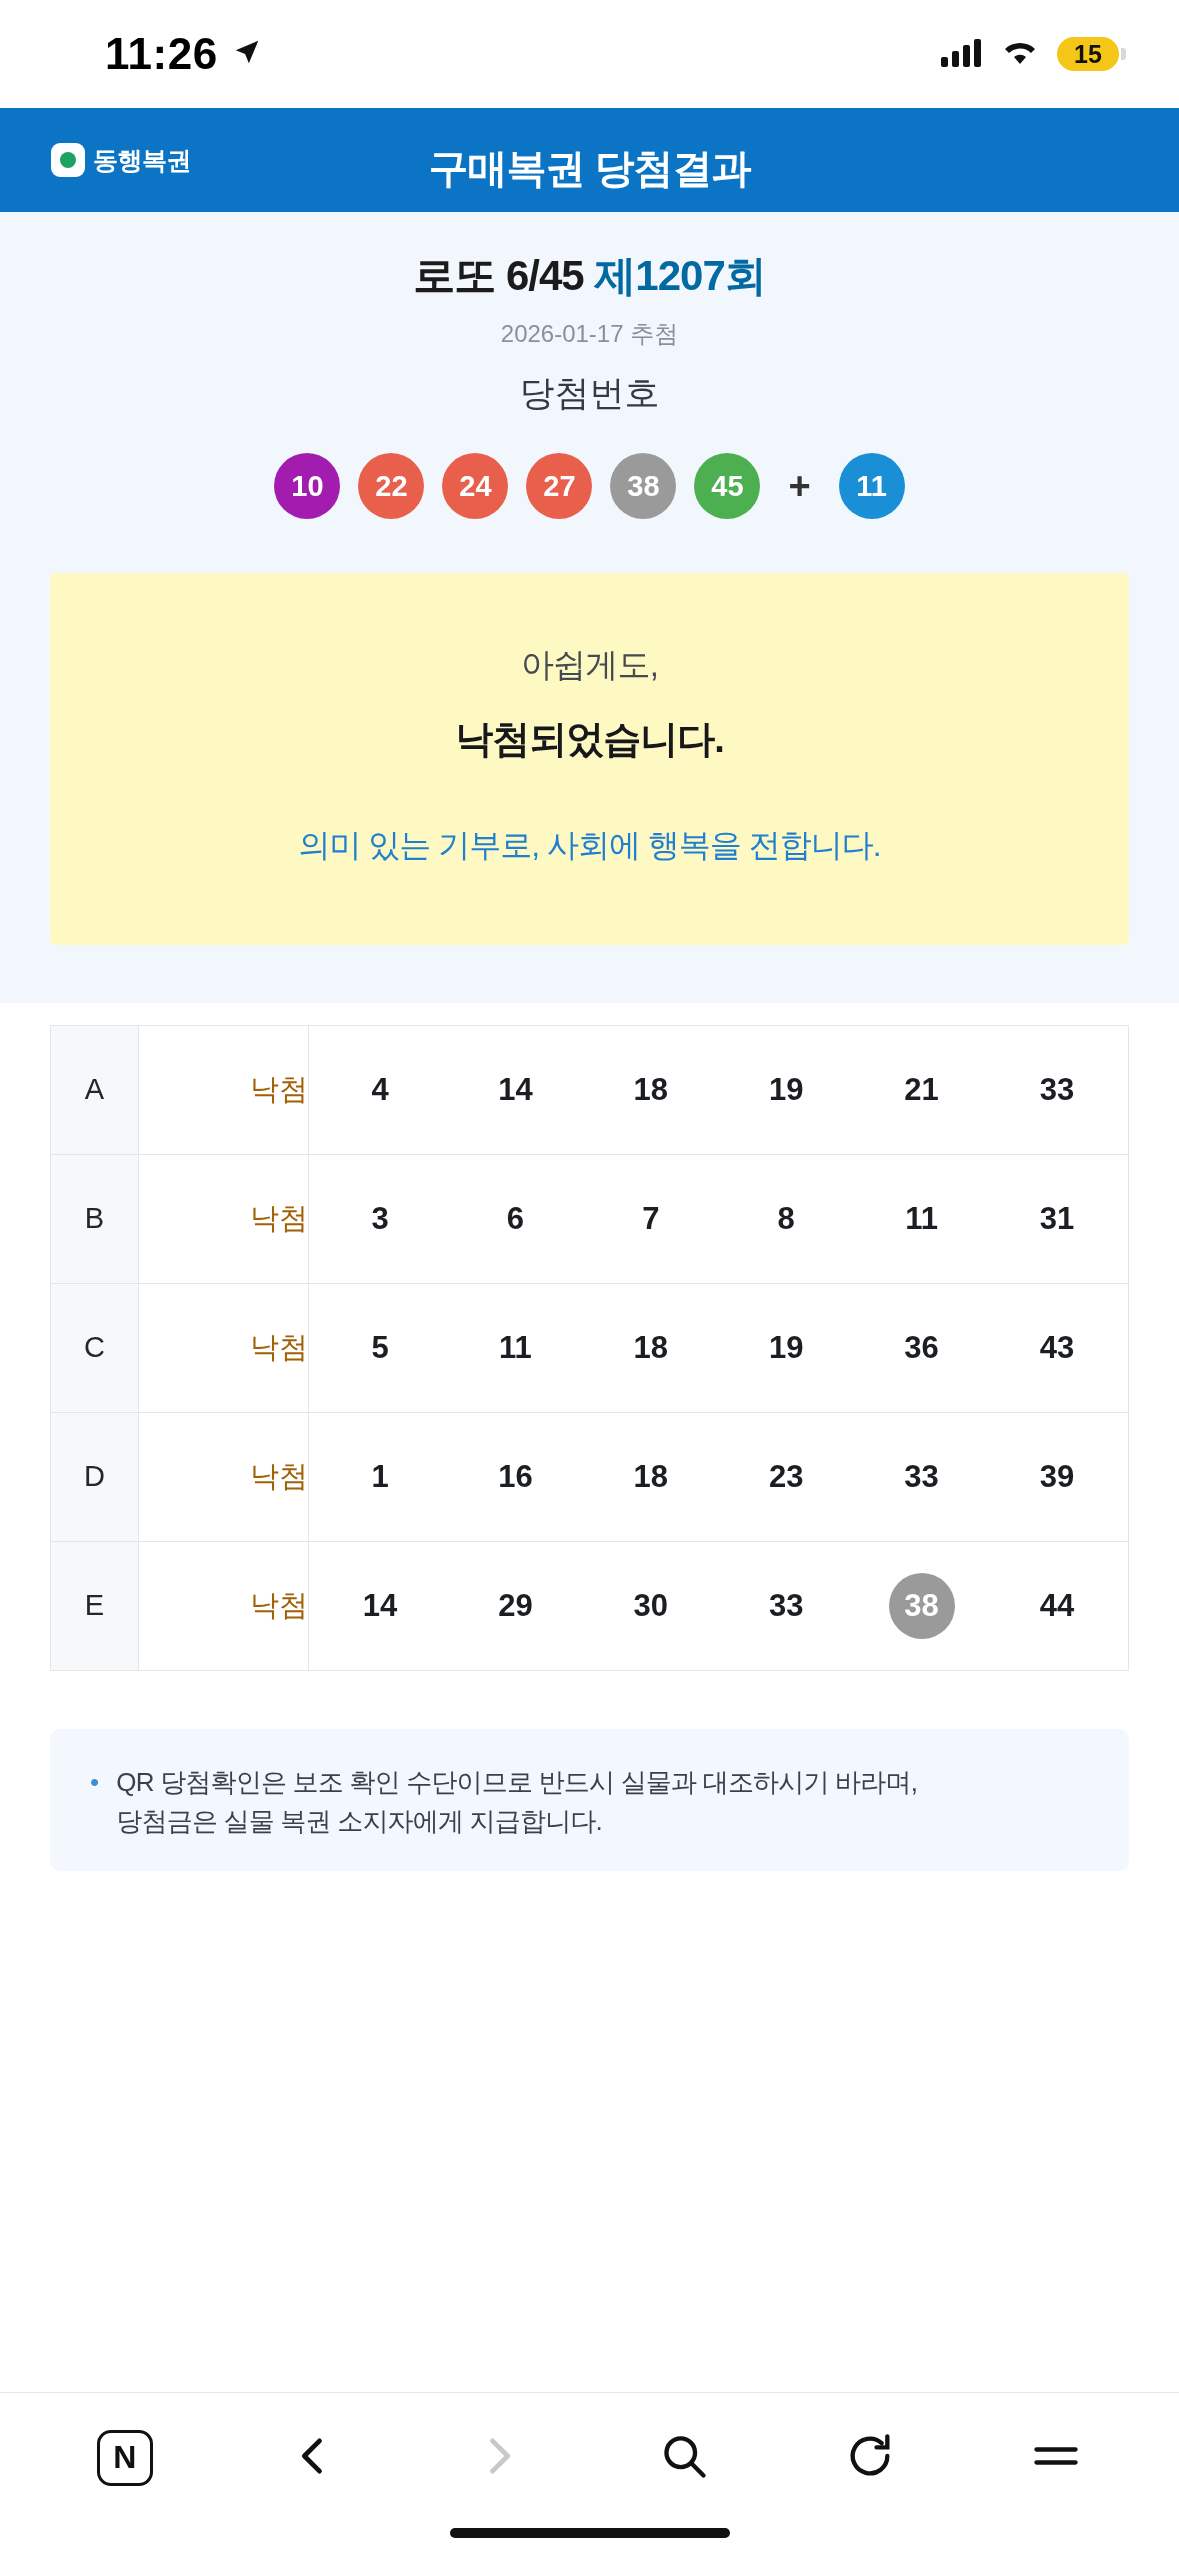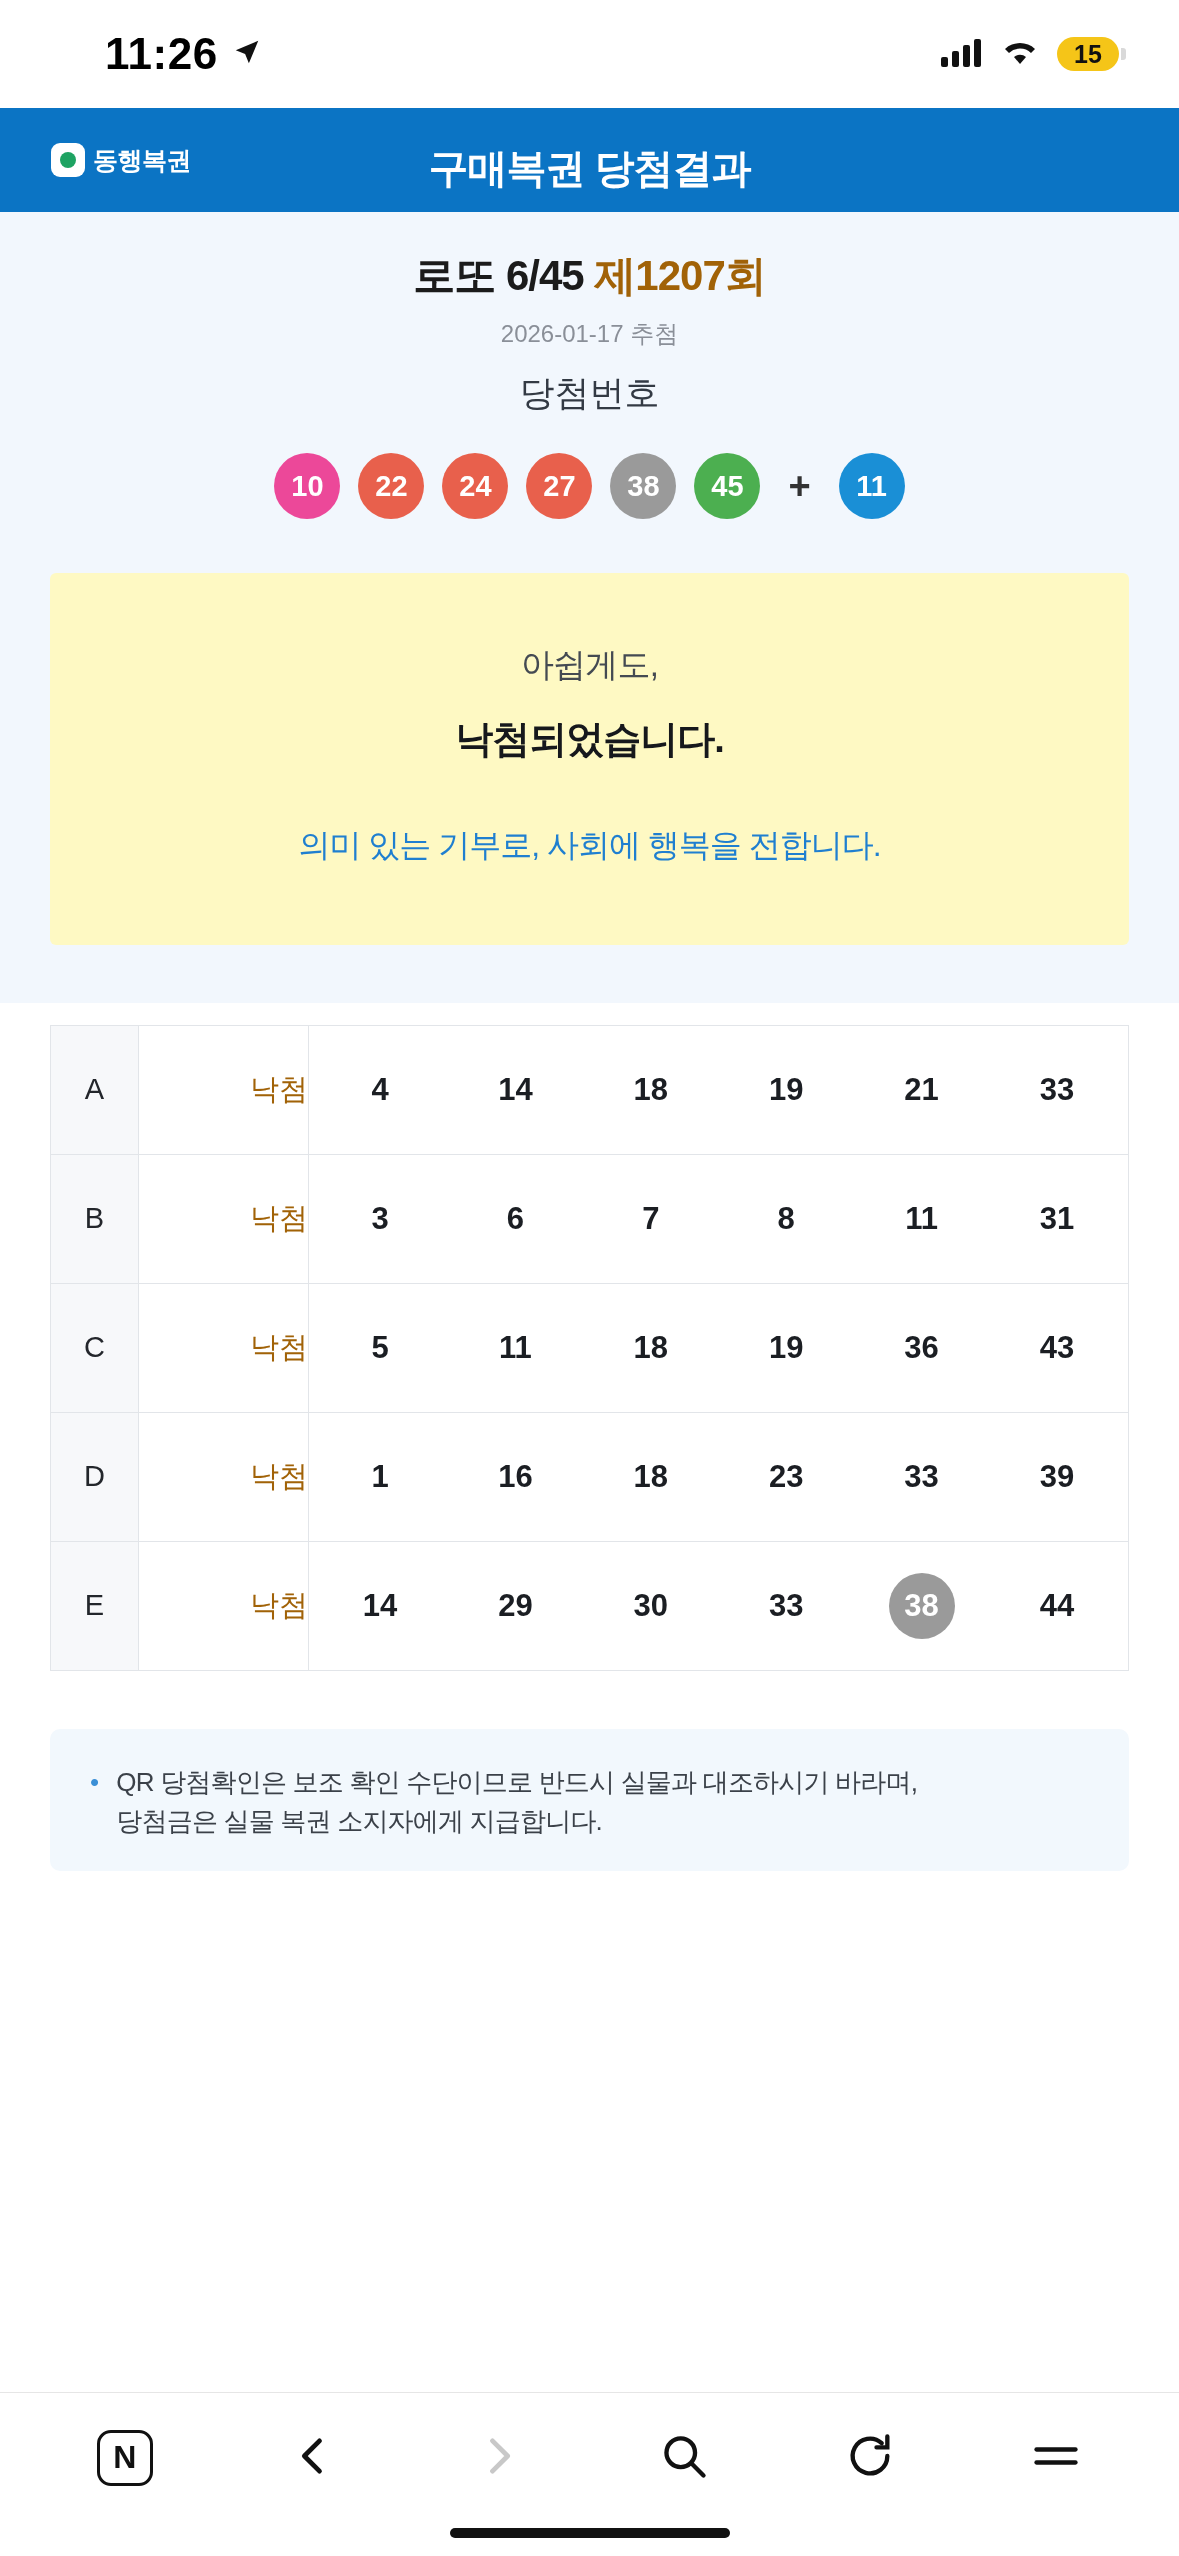"제1207회" .round-line .round-no { color: #a16207 -> #0369a1 }
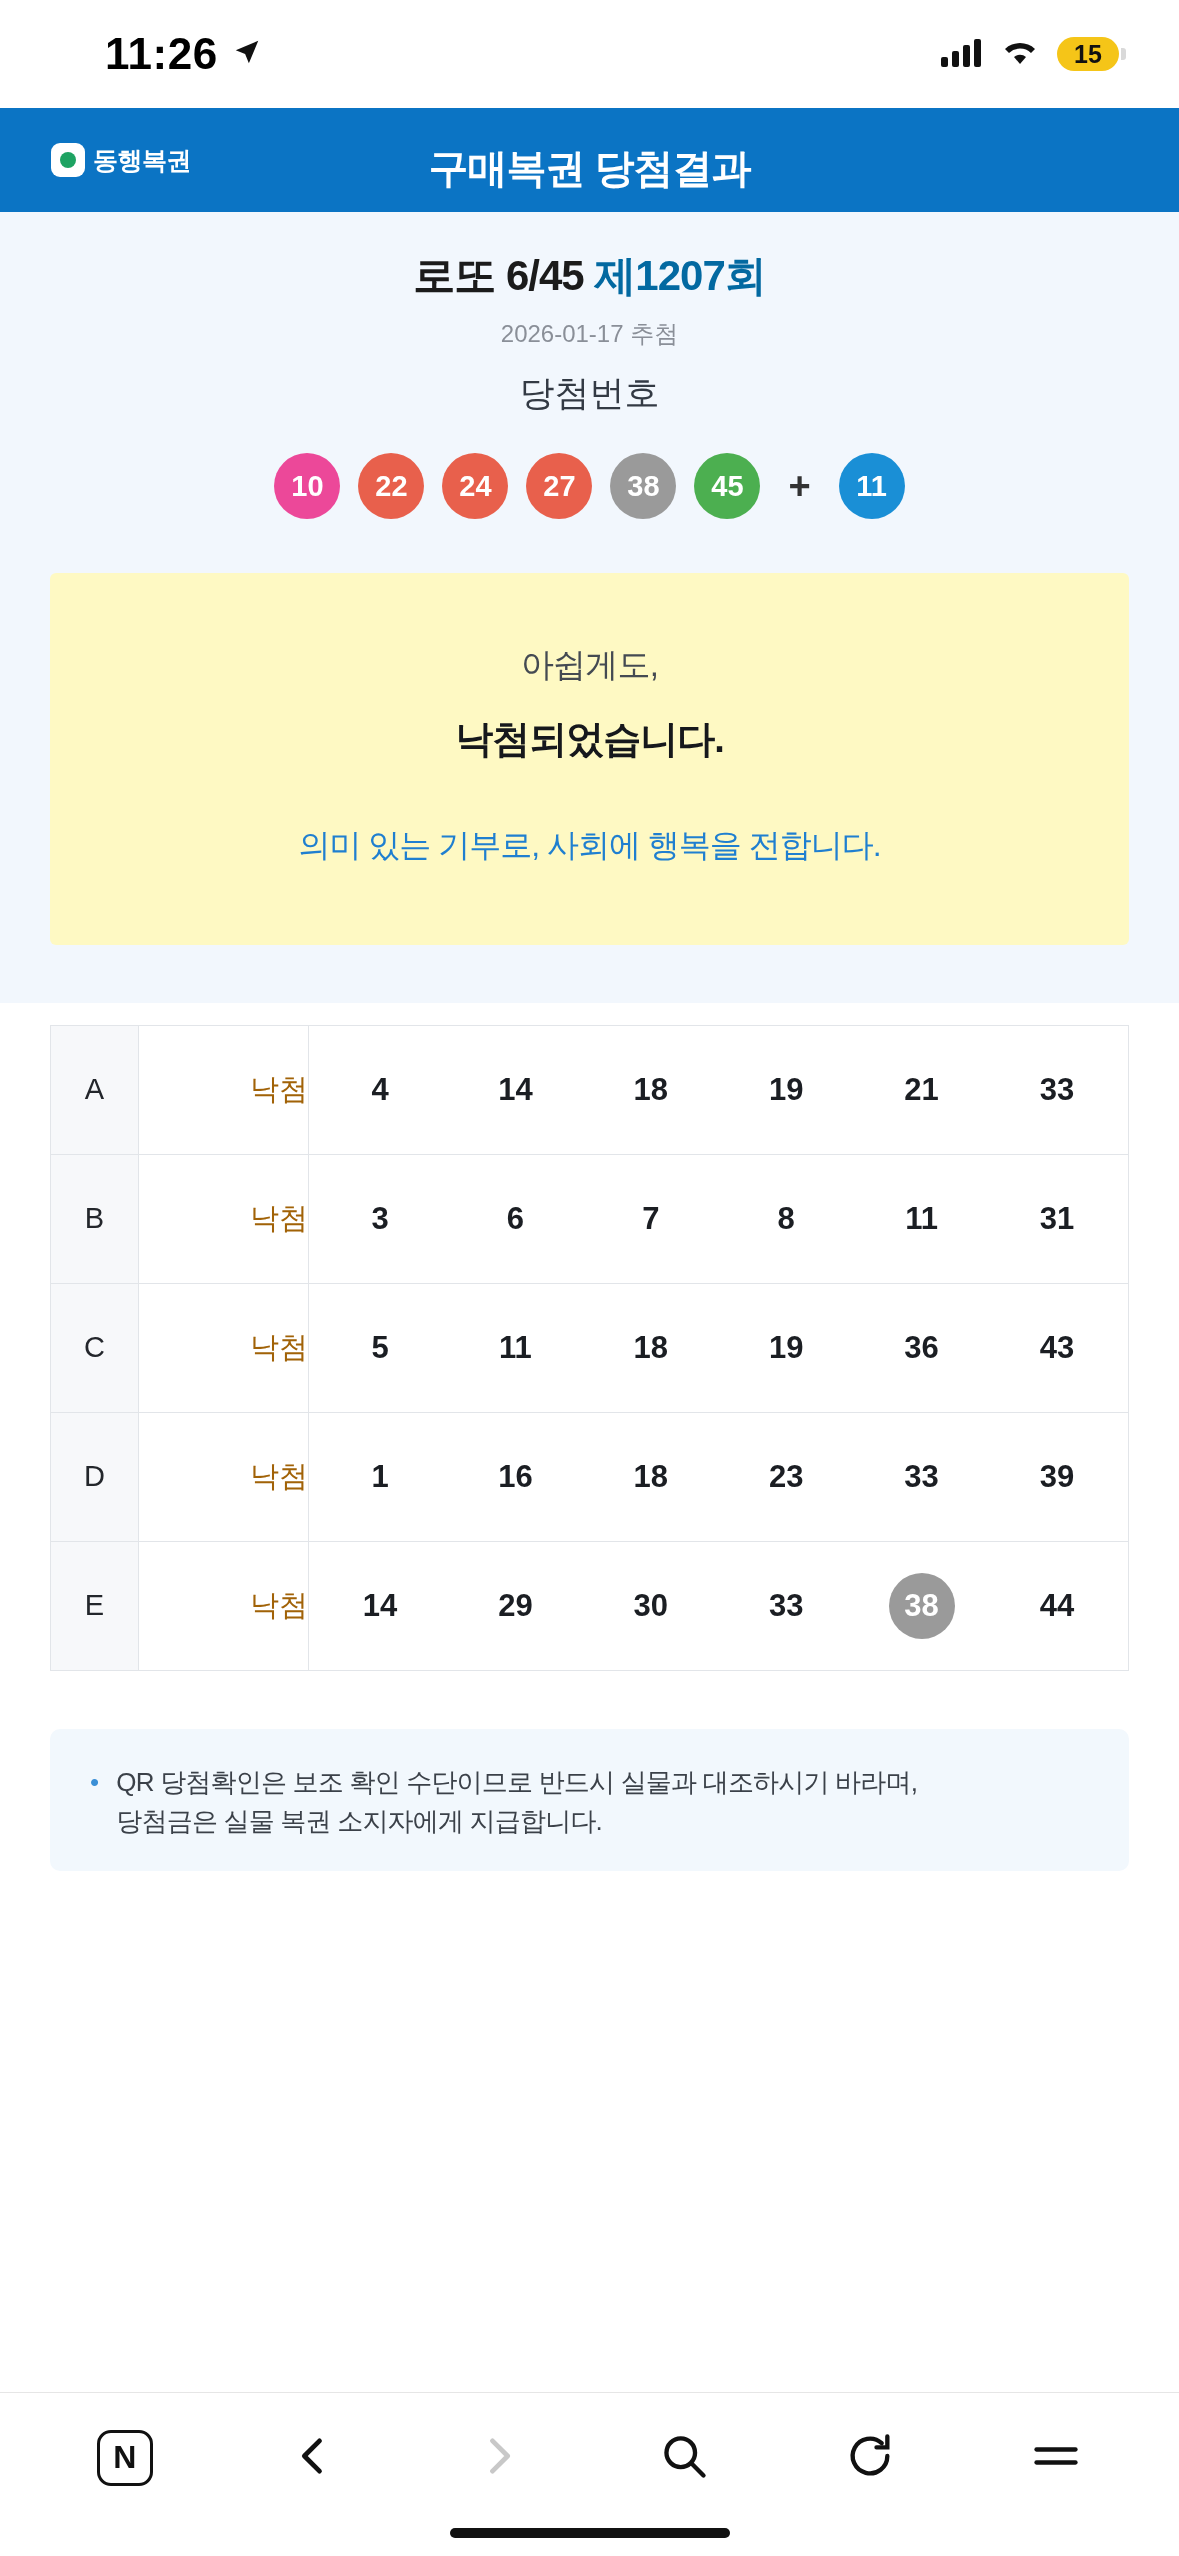"10" span.ball { background: #ec4899 -> #a21caf }
